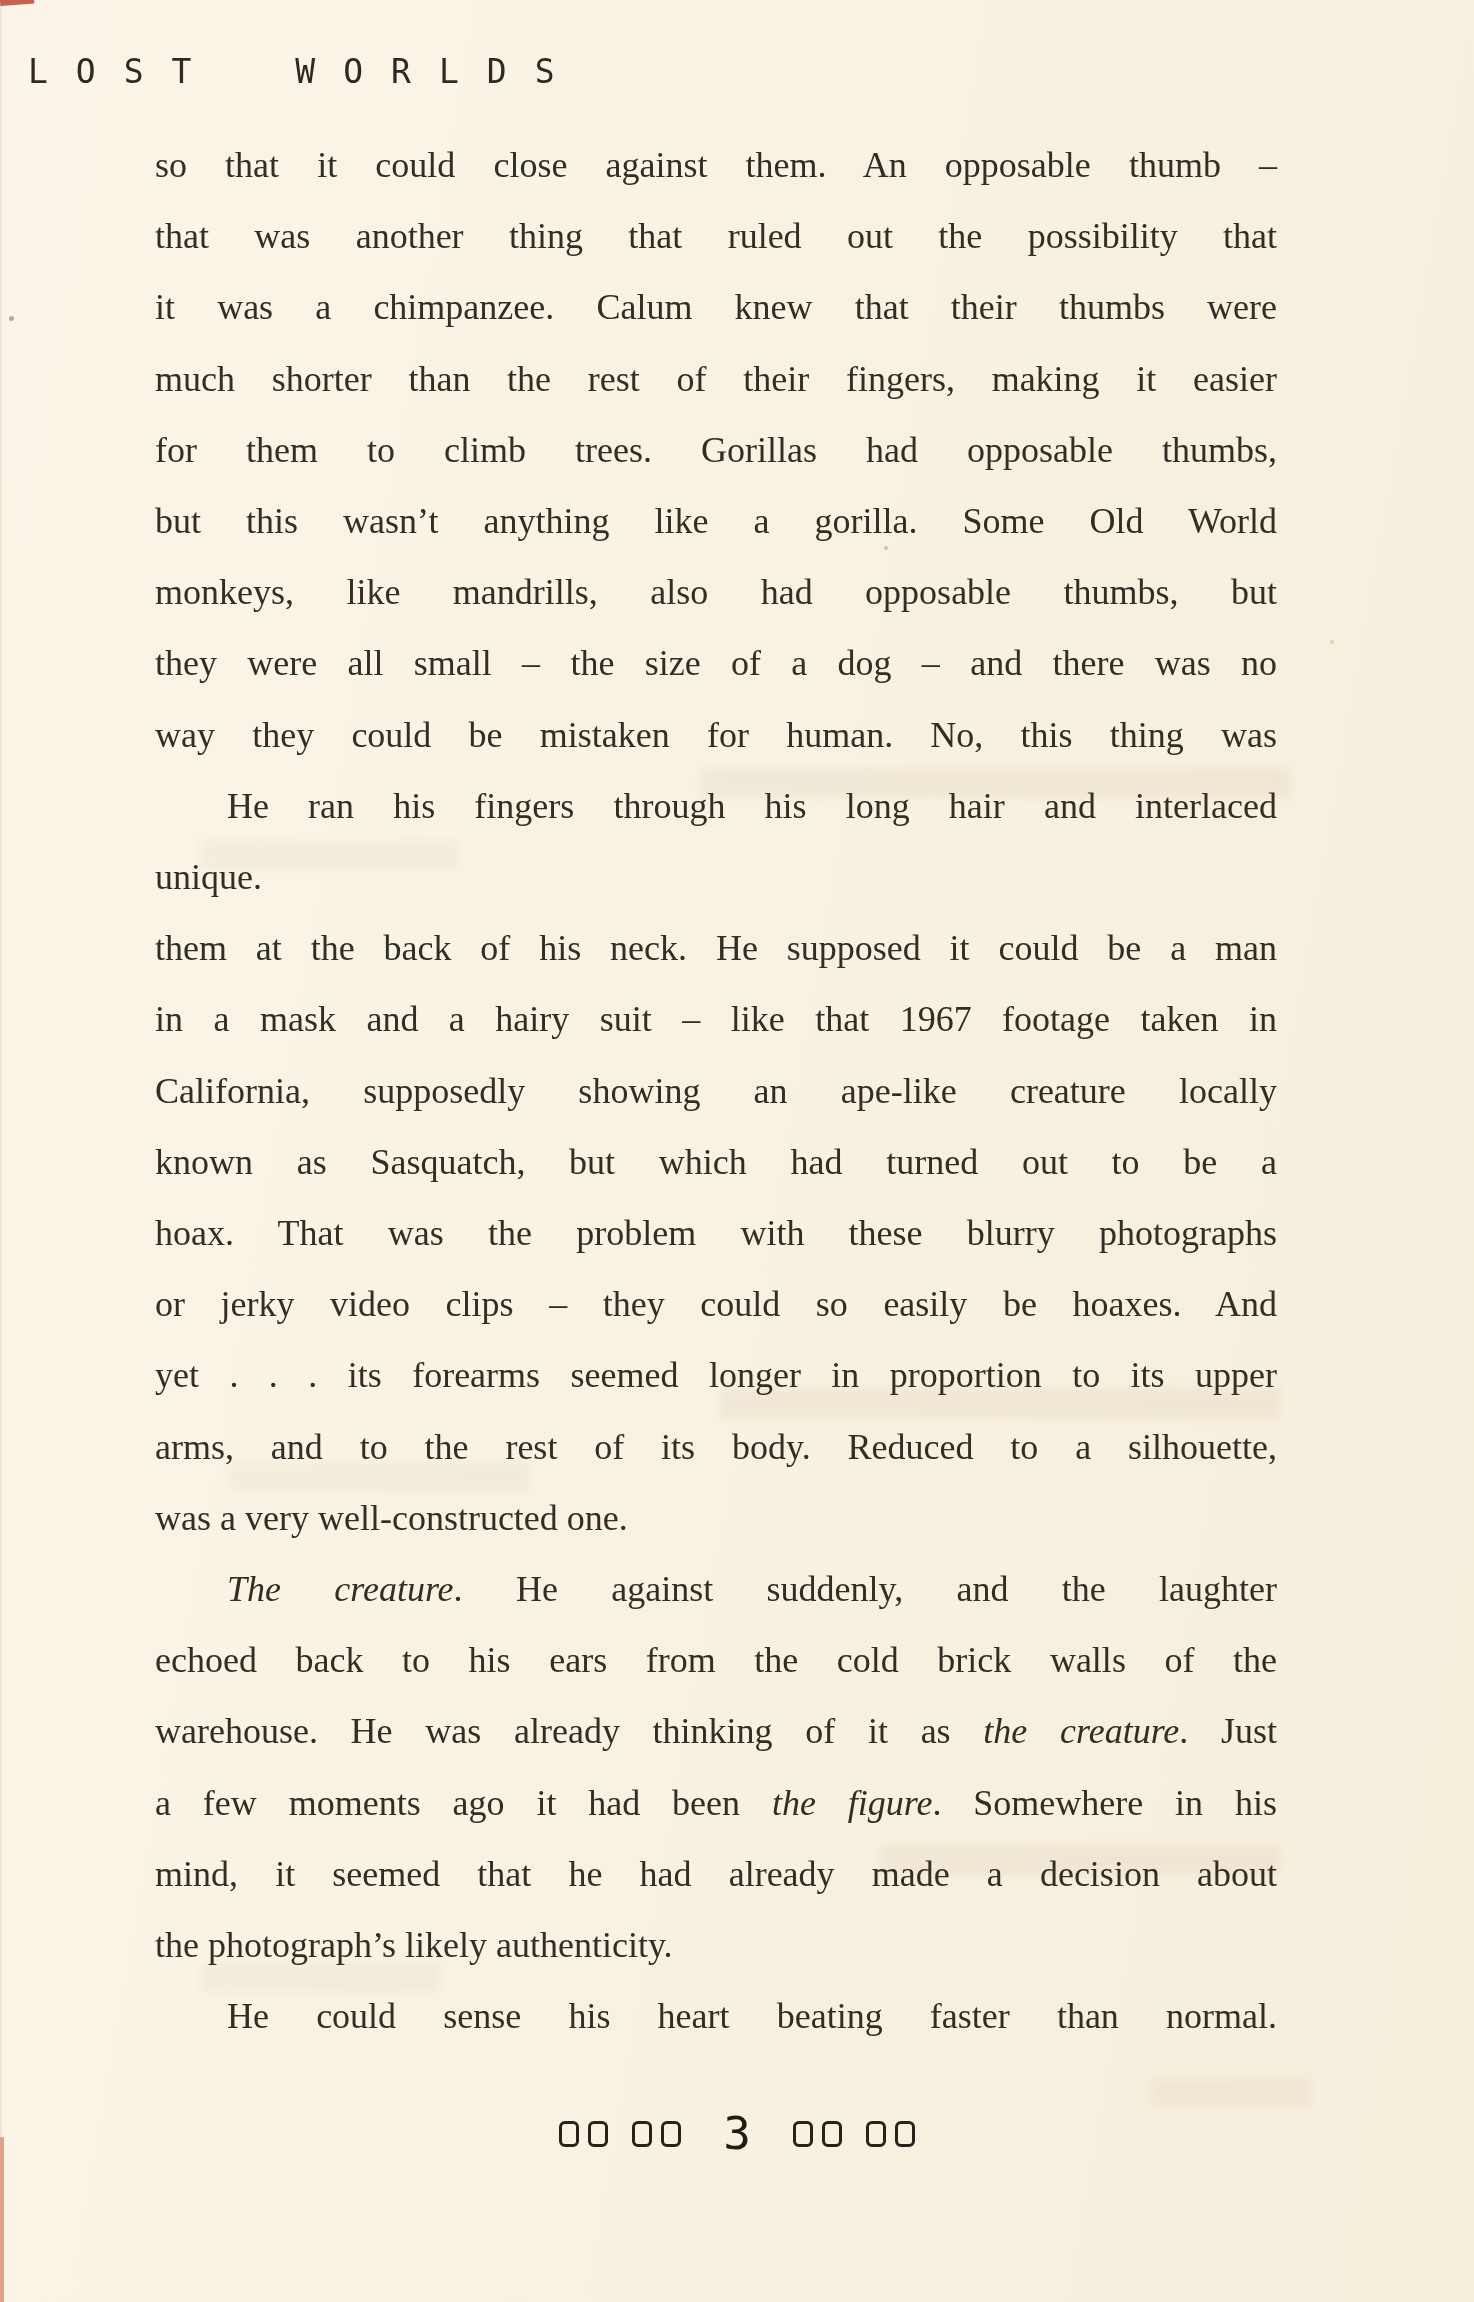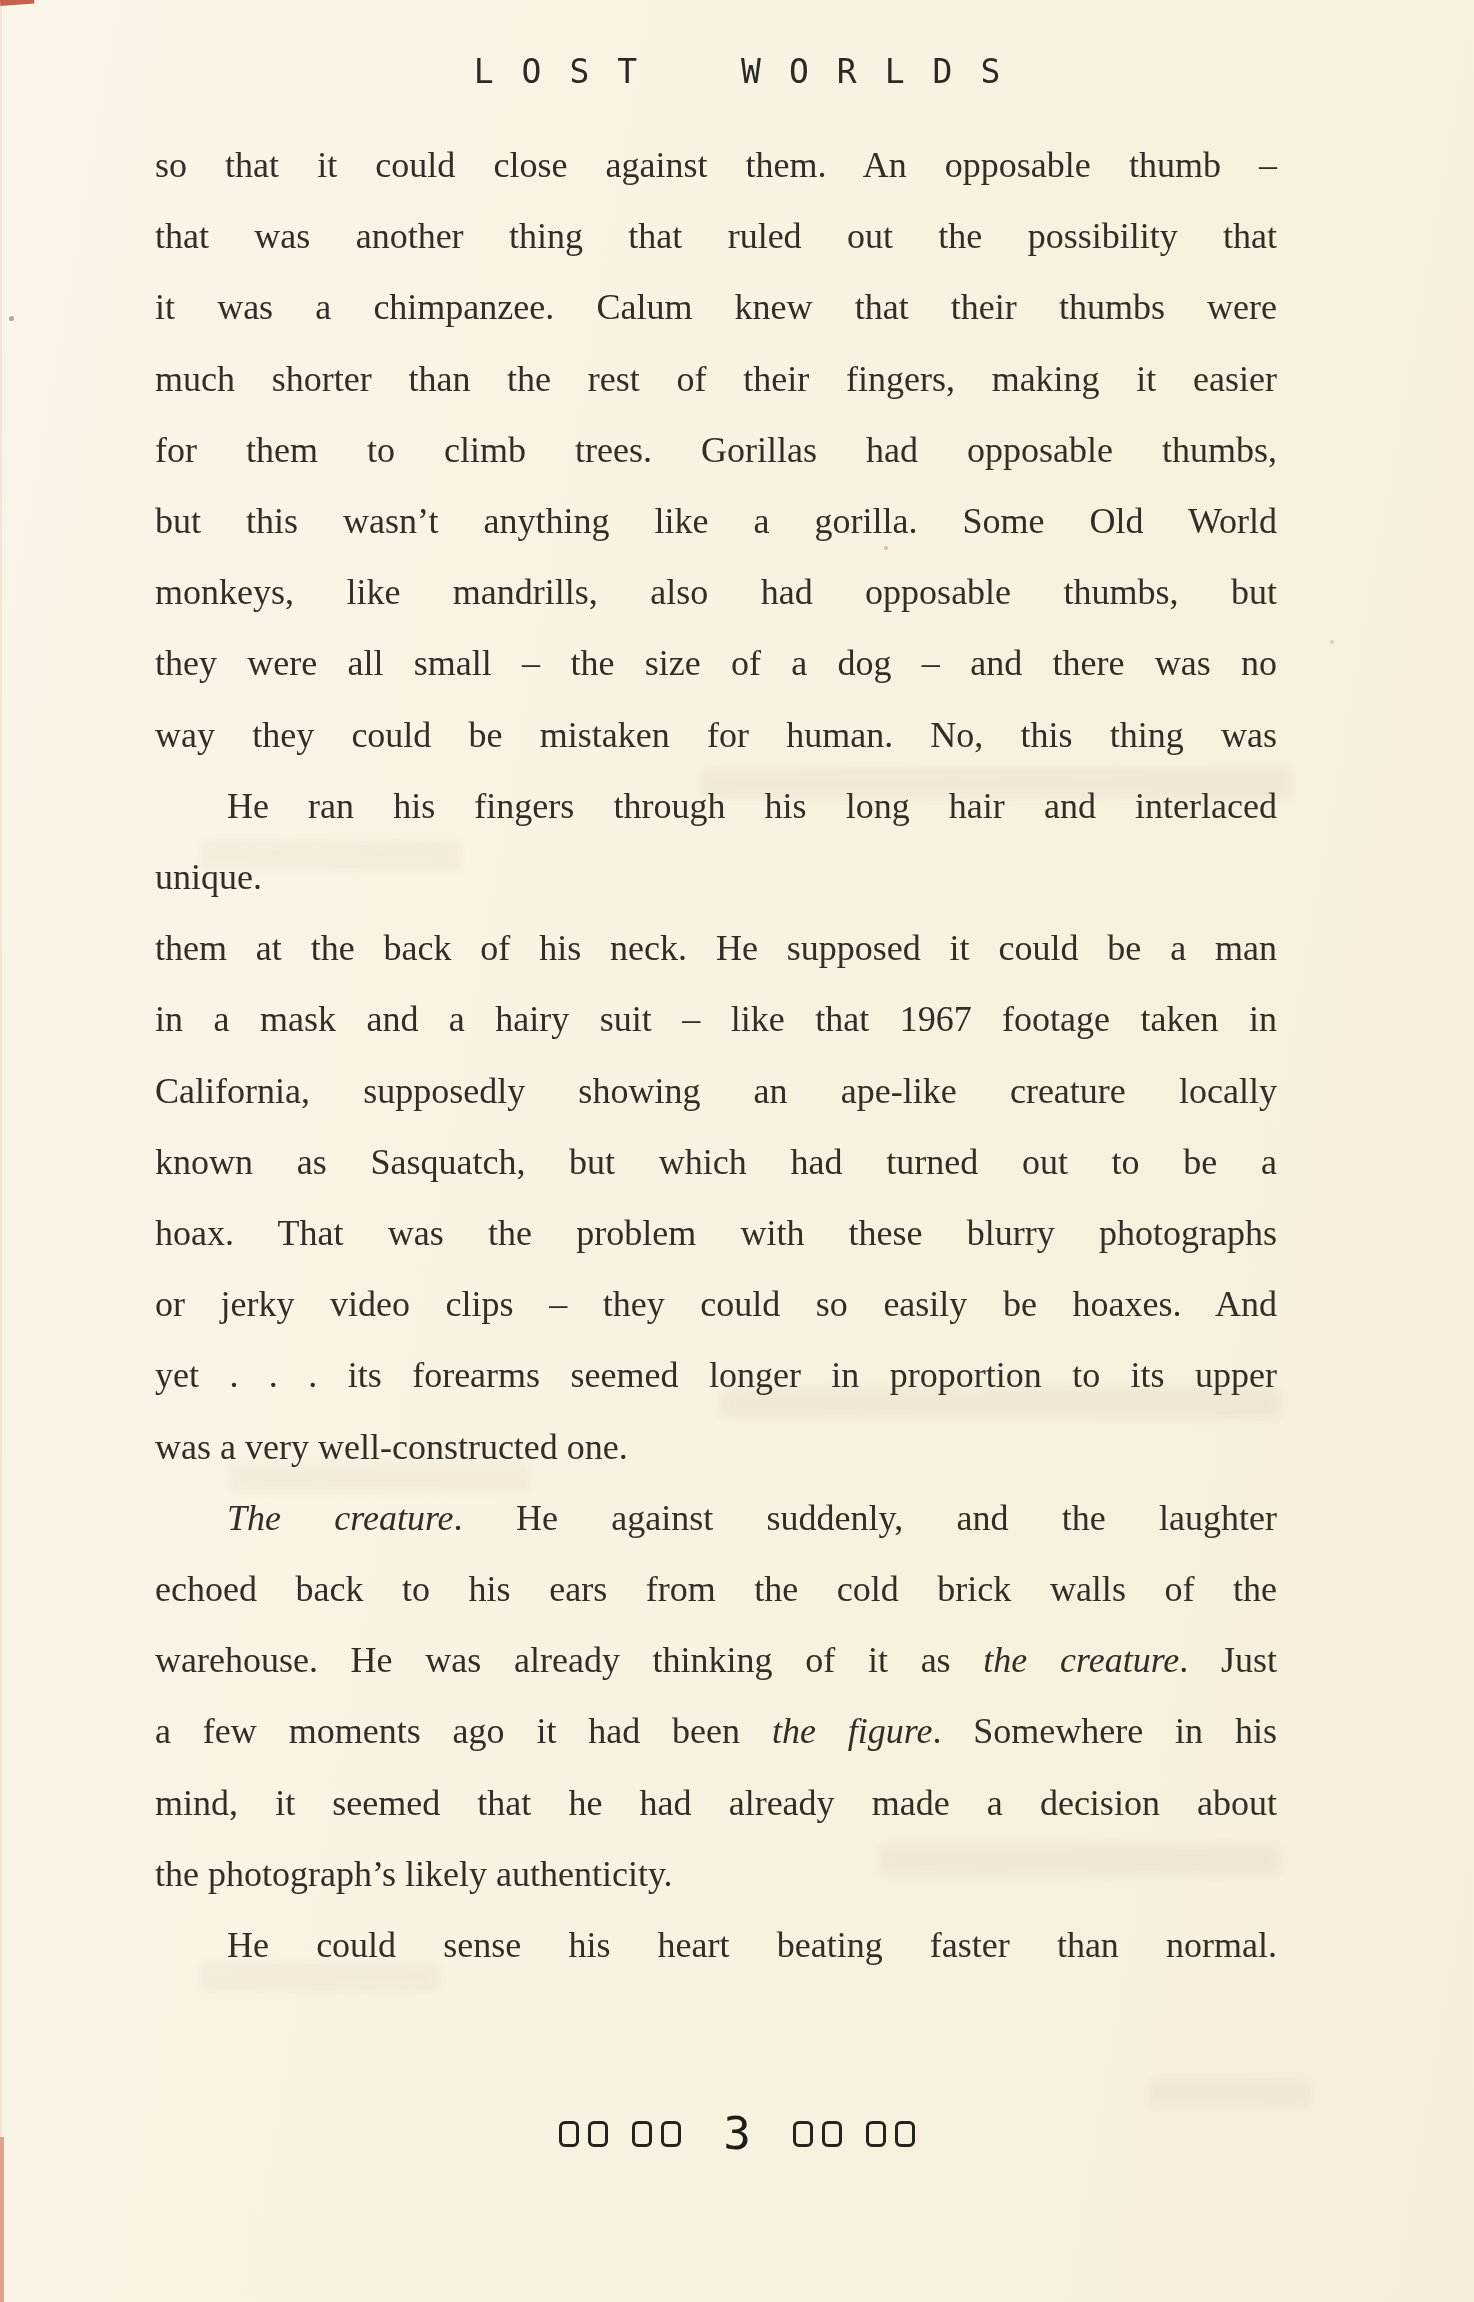"LOST WORLDS" .running-header { text-align: center -> left }
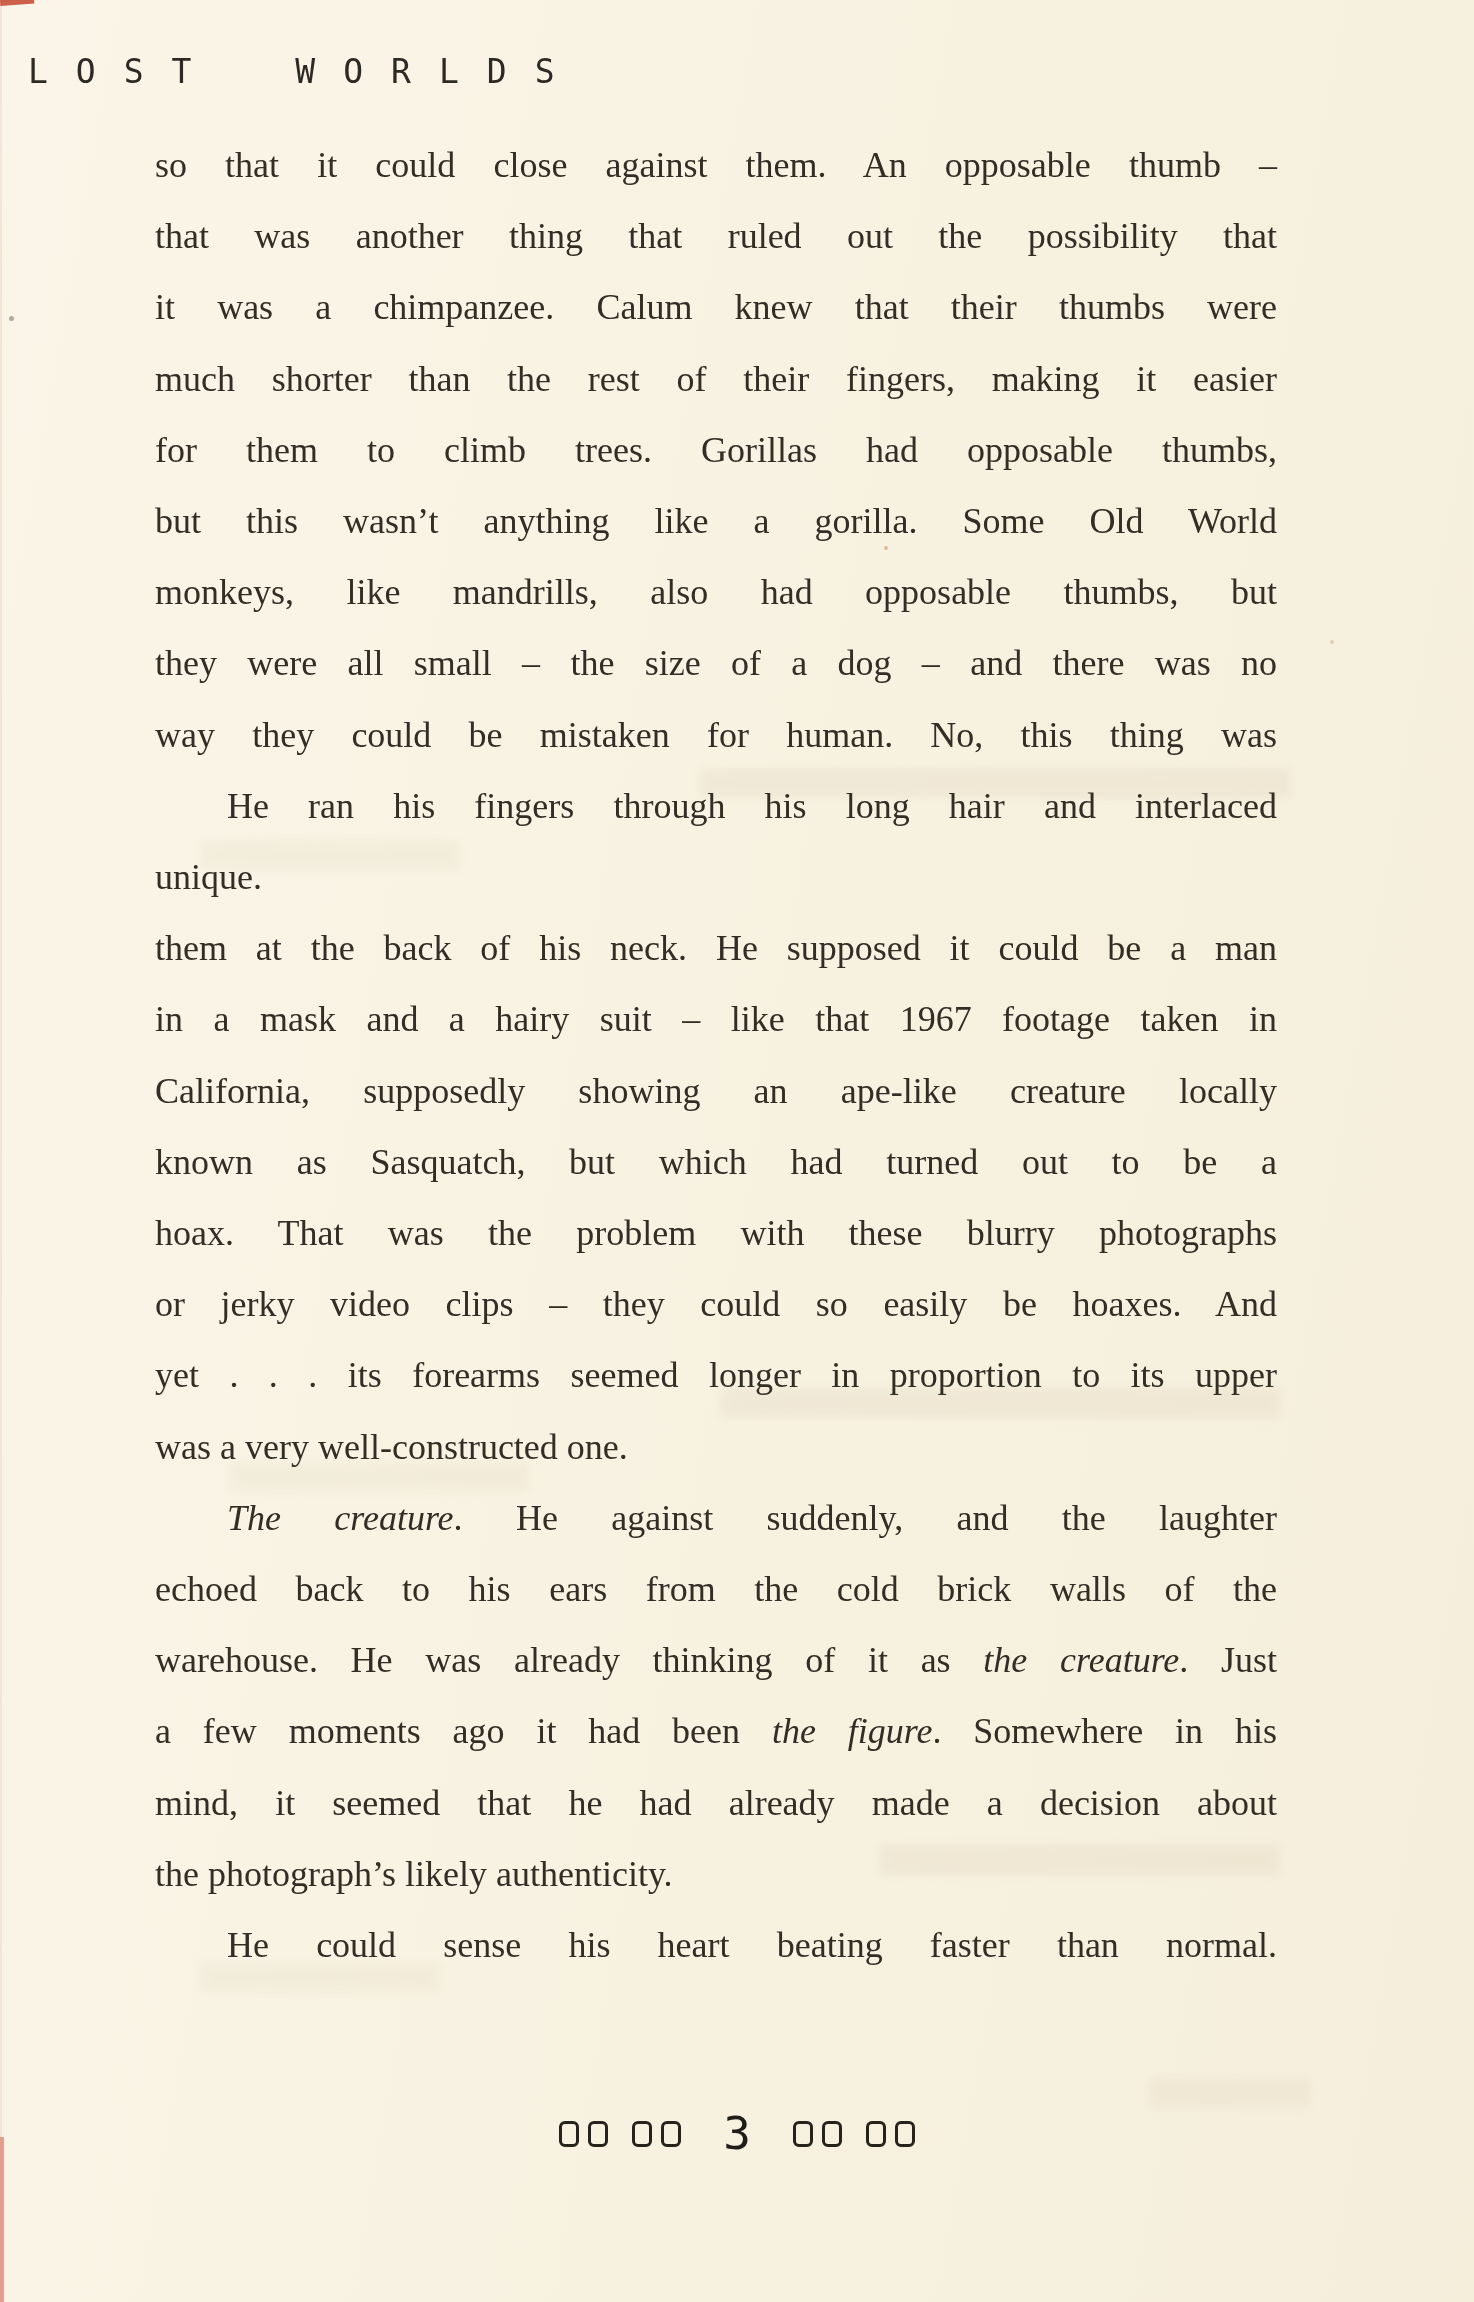"arms, and to the rest" div.line { html: none -> <div>arms, and to the rest of its body. Reduced to a silhouette,</div> }
